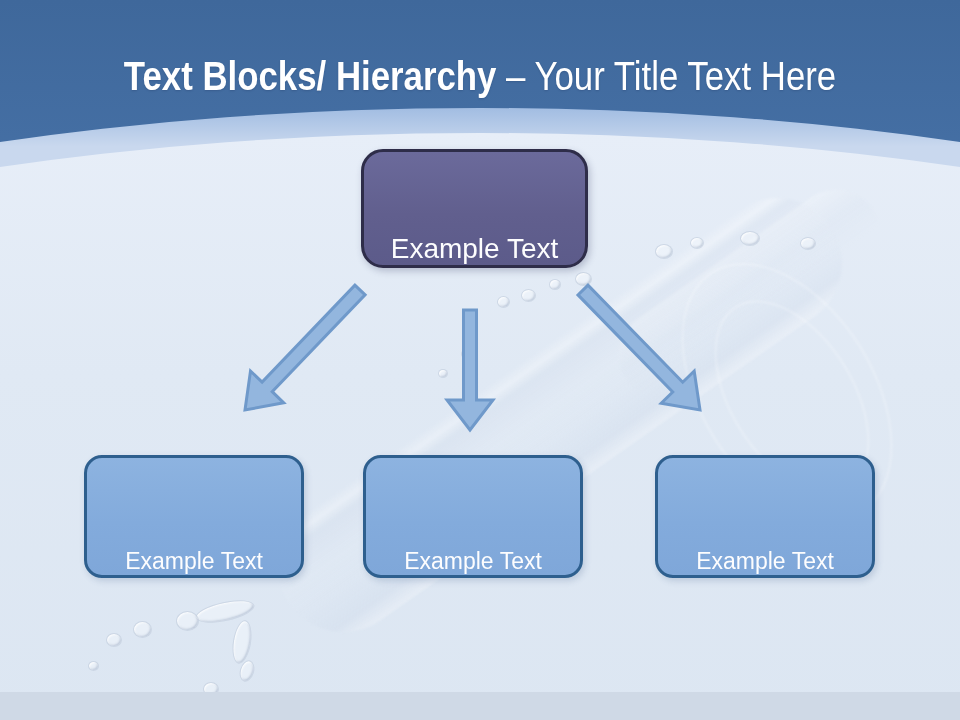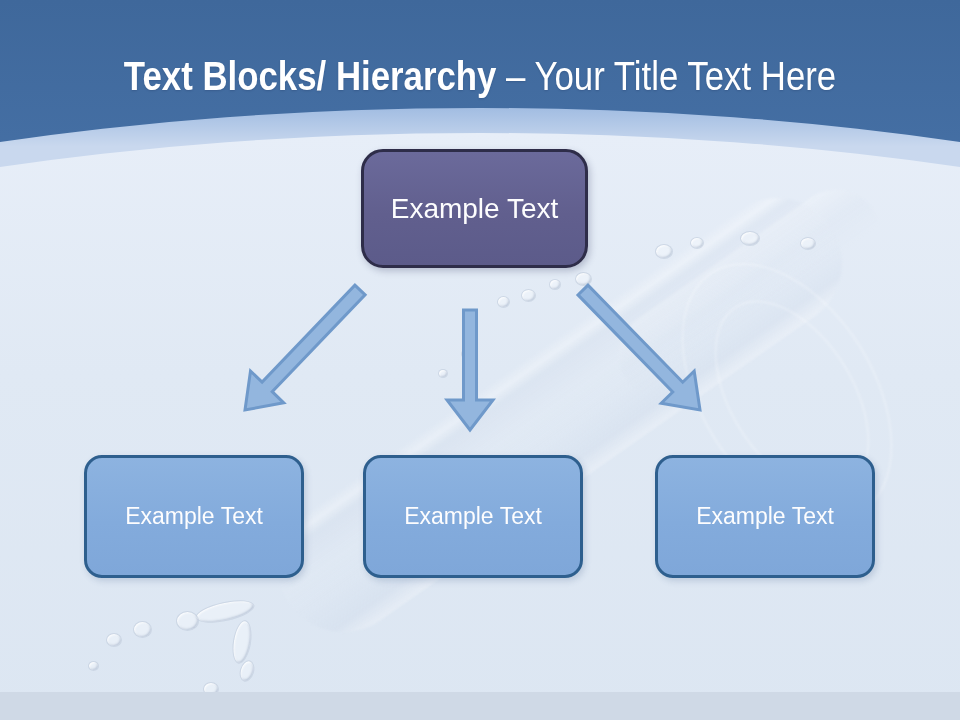"Example Text" .hbox { align-items: center -> flex-end }
